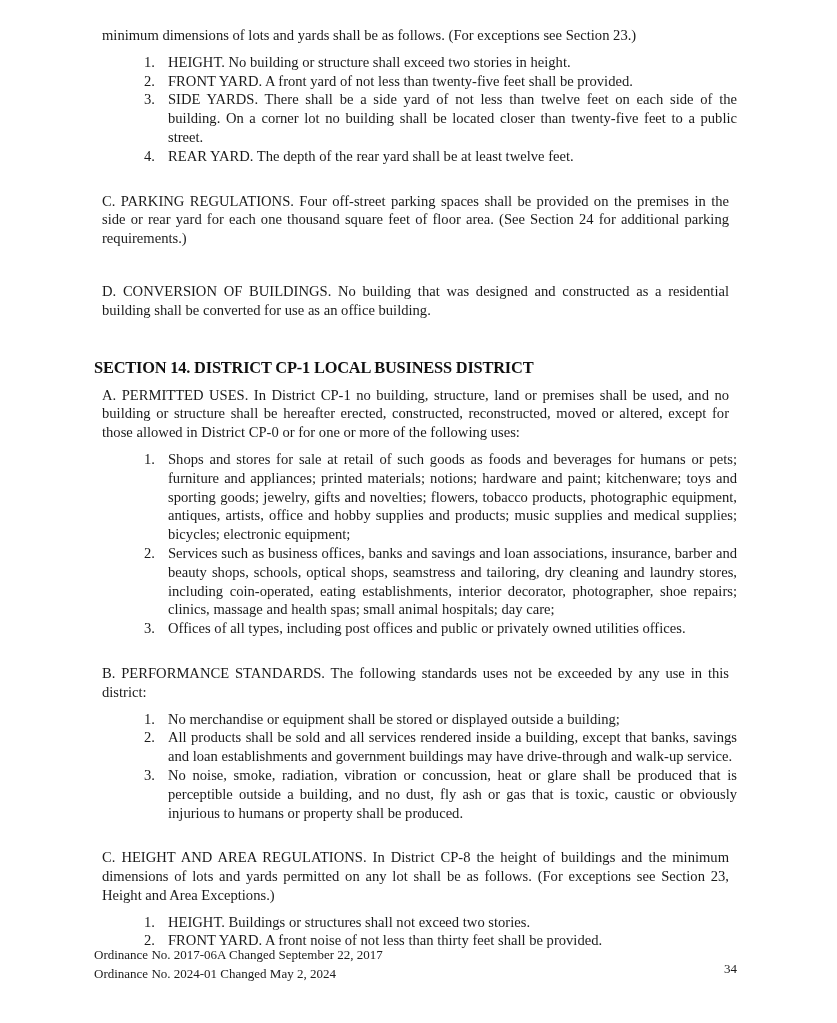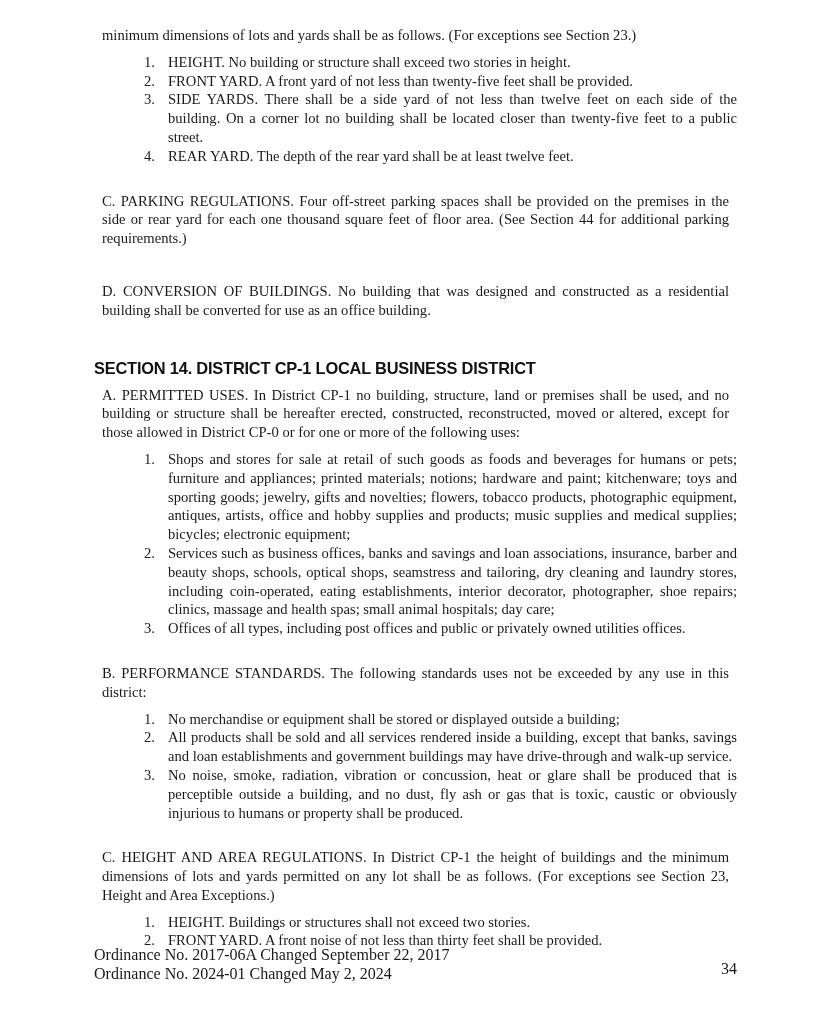"C. PARKING REGULATIONS. Four off-street" p.para { text: 44 -> 24 }
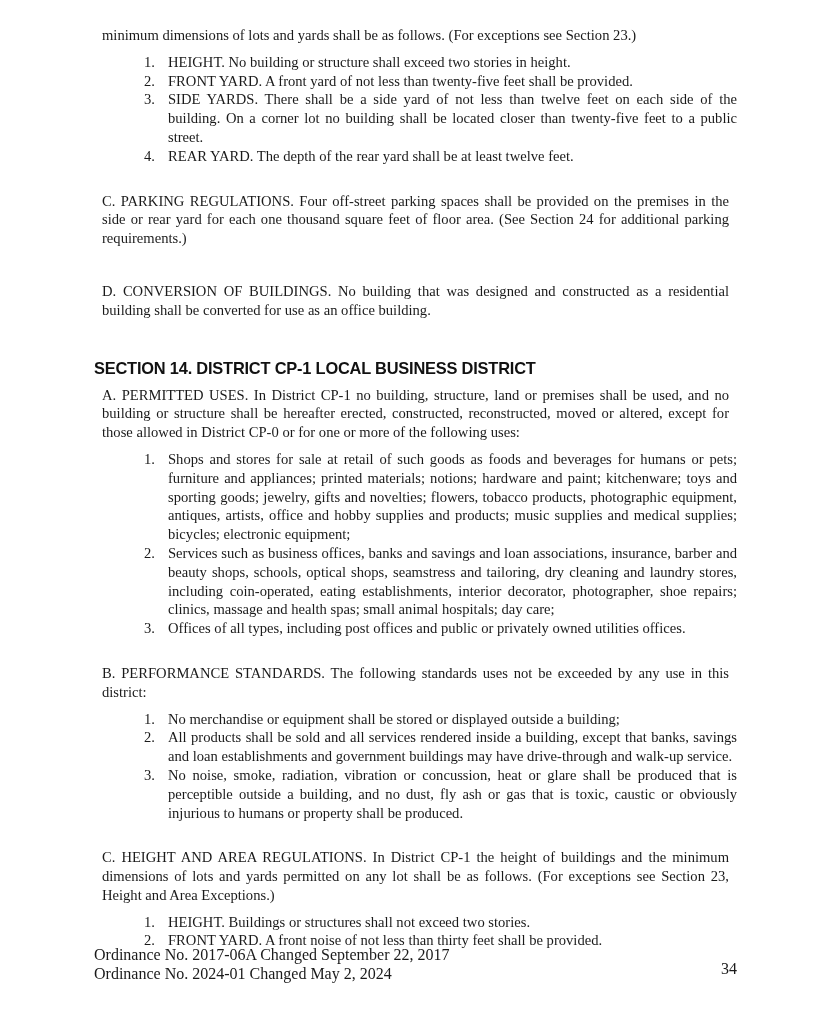"SECTION 14. DISTRICT CP-1 LOCAL" .section-heading { font-family: Liberation Sans, sans-serif -> Liberation Serif, serif }
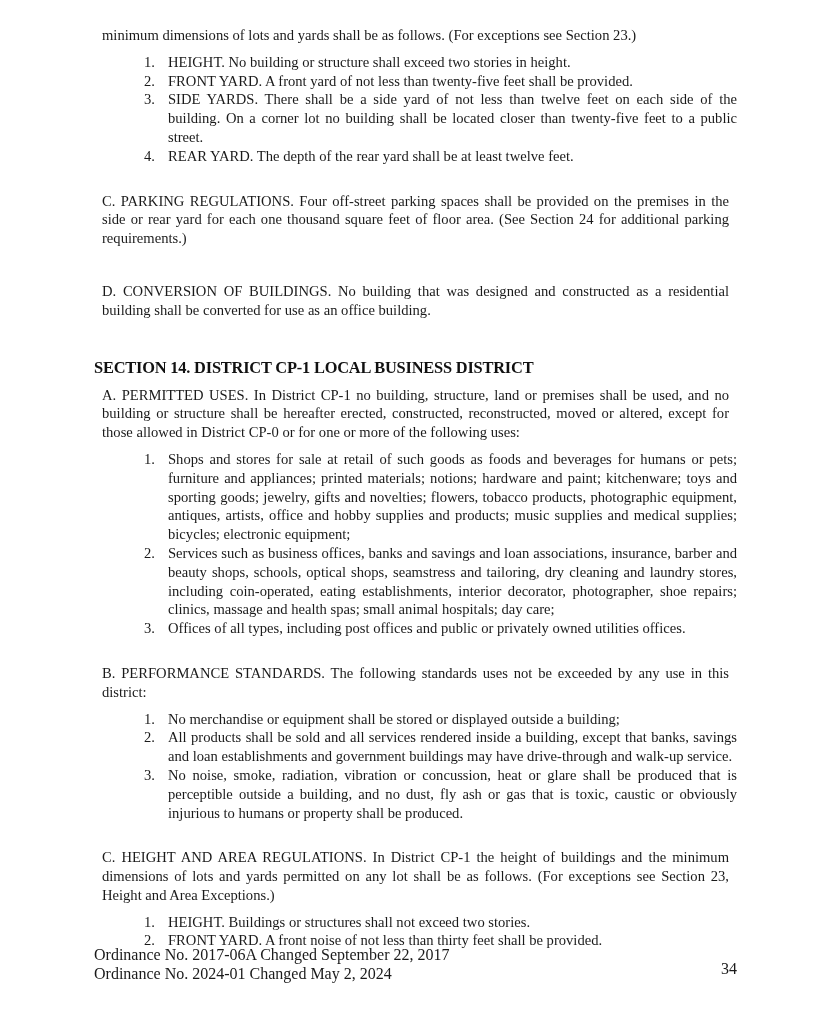"C. HEIGHT AND AREA REGULATIONS." p.para { text: CP-1 -> CP-8 }
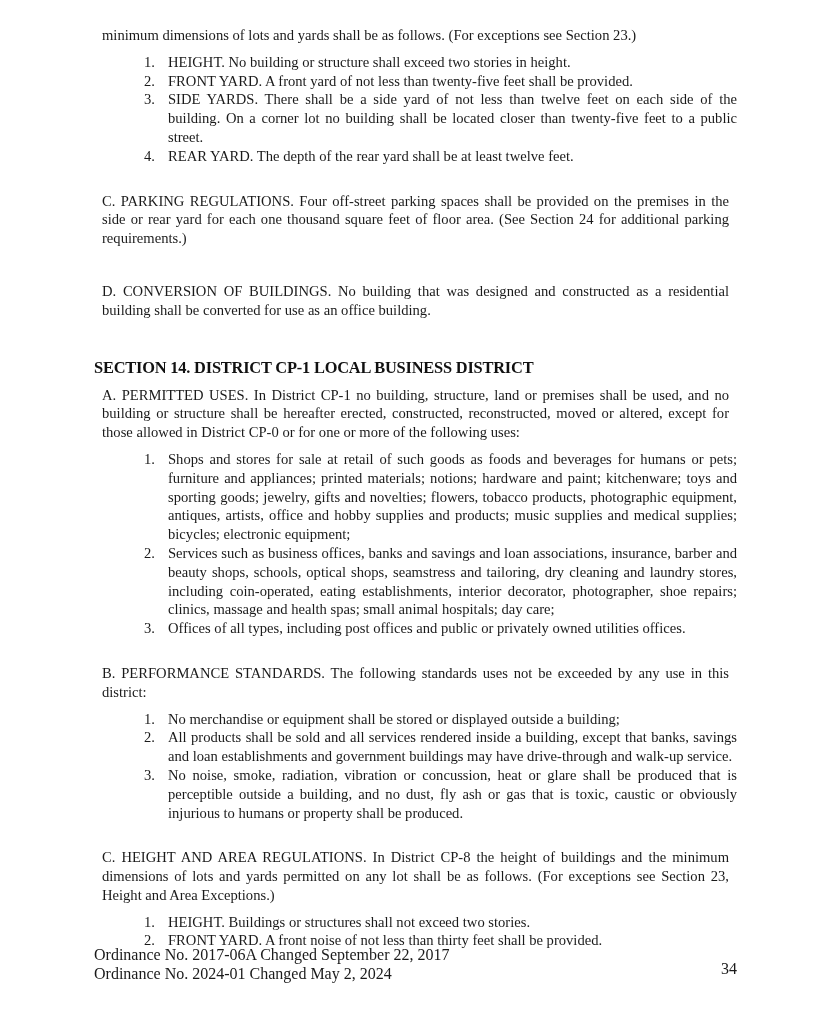"Ordinance No. 2017-06A Changed September" .footer { font-size: 16px -> 13px }
